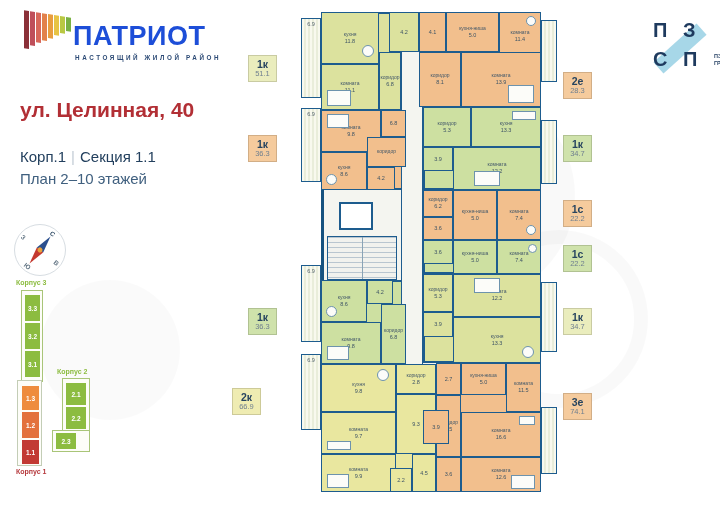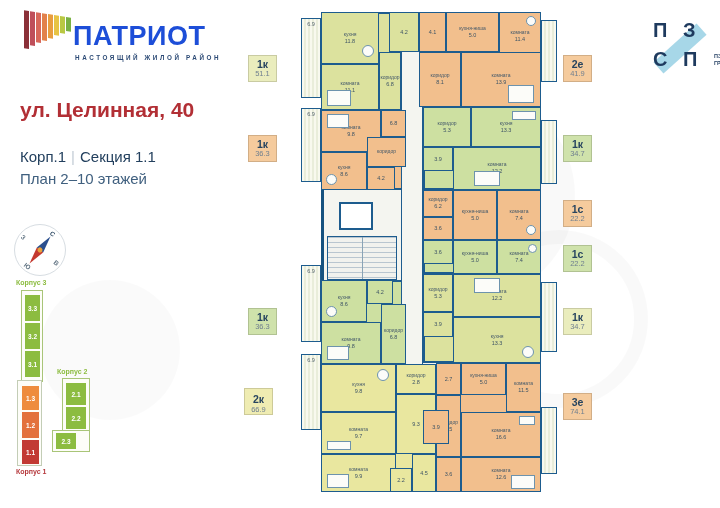"2е" div.abs { top: 55px -> 72px }
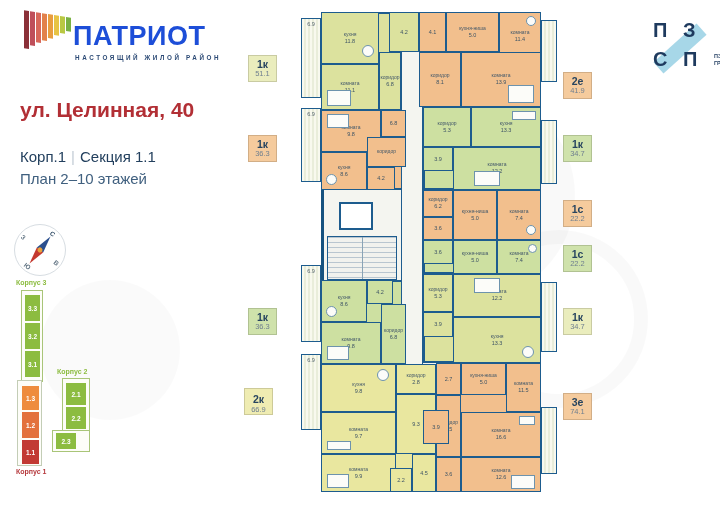"41.9" span.a { text: 41.9 -> 28.3 }
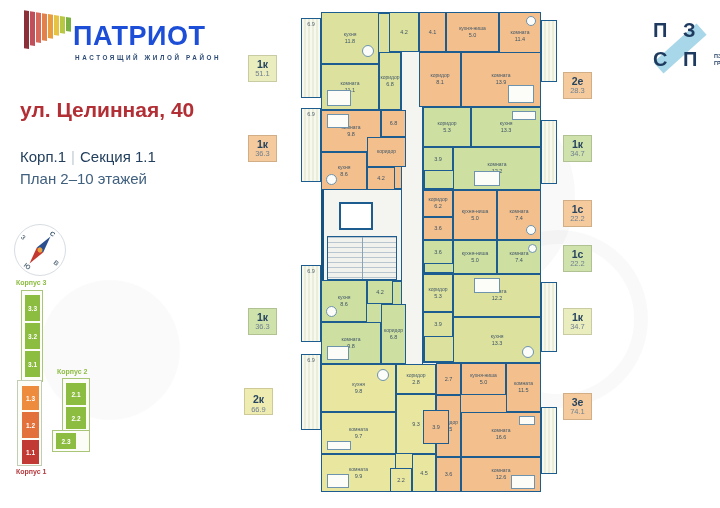"2к" div.abs { justify-content: flex-end -> none; left: 244px -> 232px }
